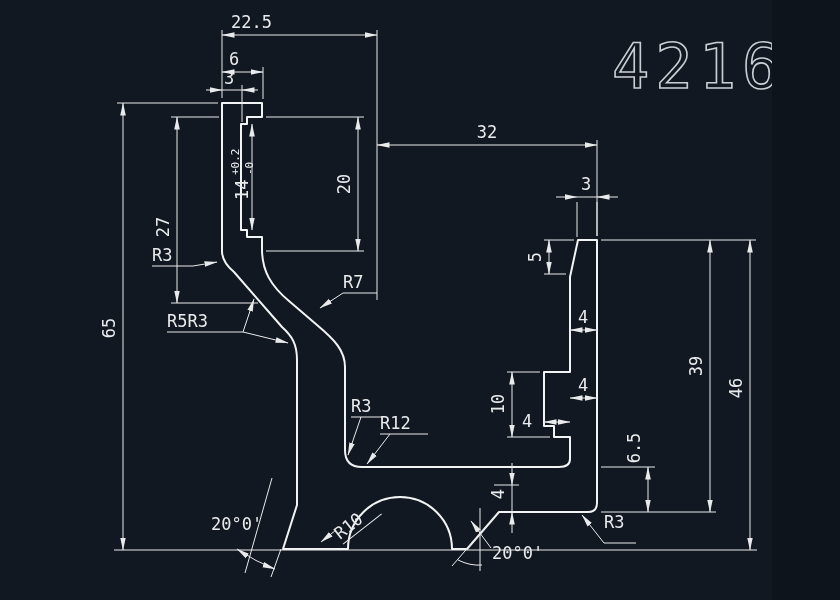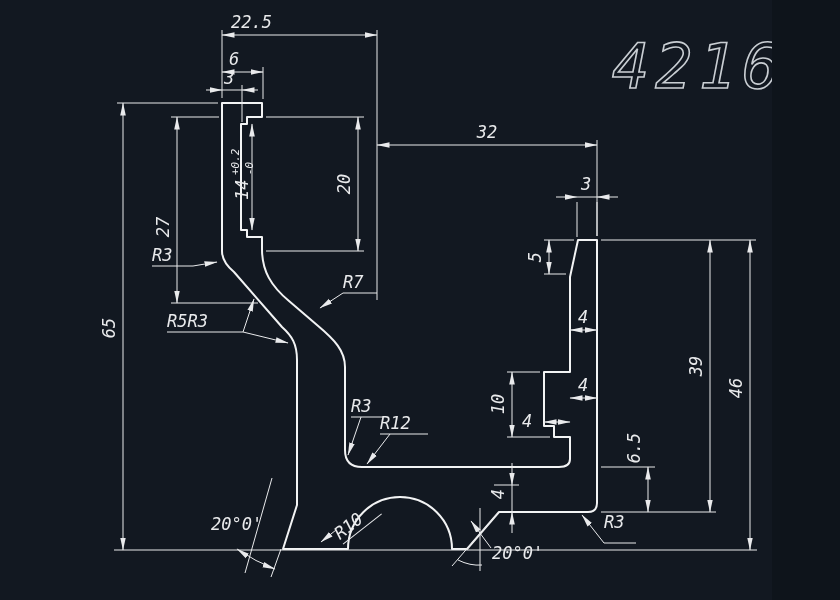"22.5" .stage { font-style: italic -> none }
